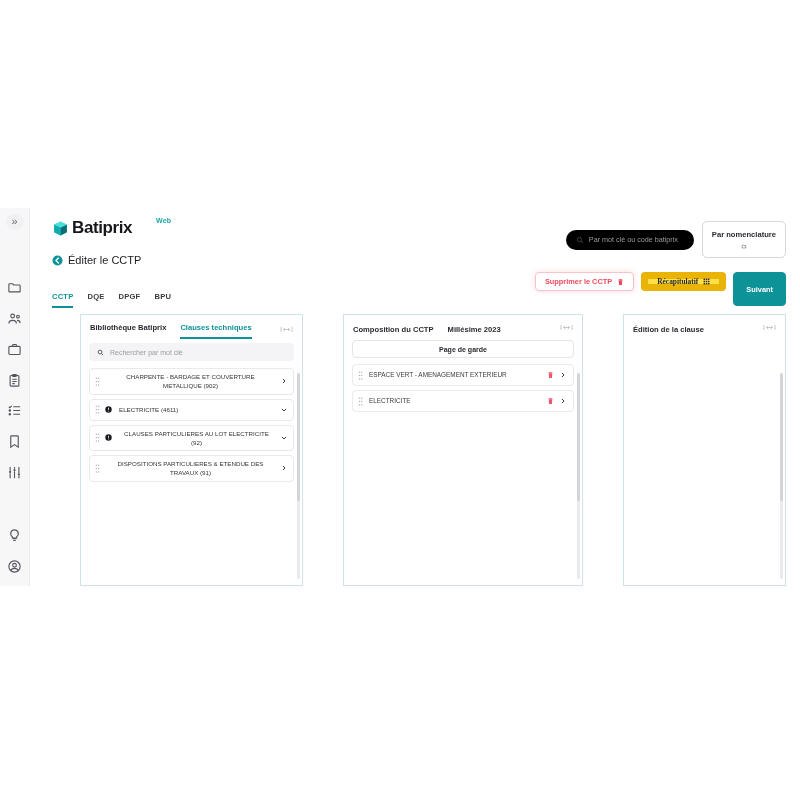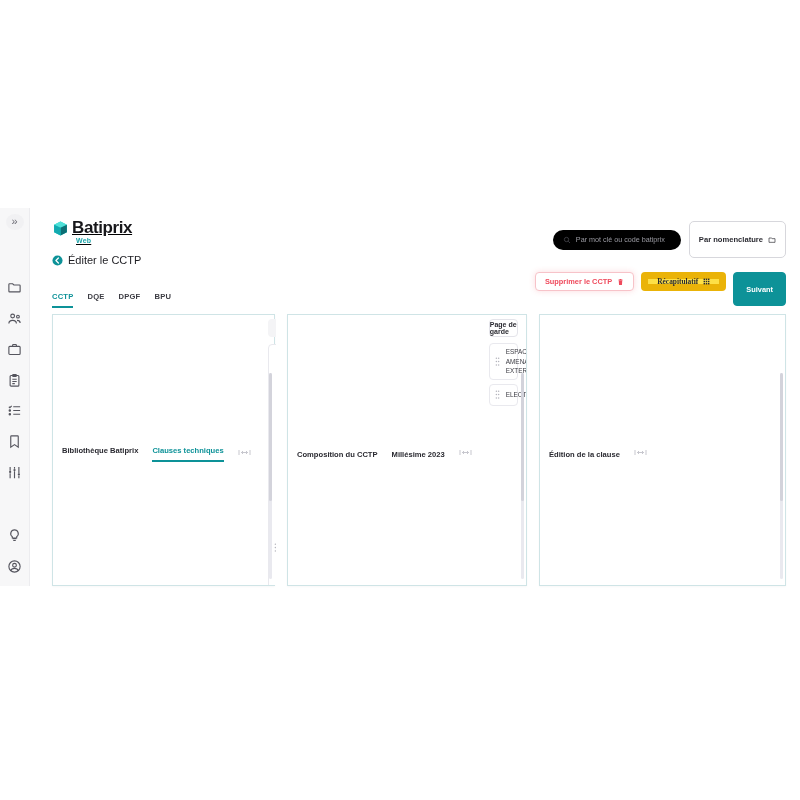"Batiprix" .brand { flex-direction: column -> row; text-decoration: underline -> none }
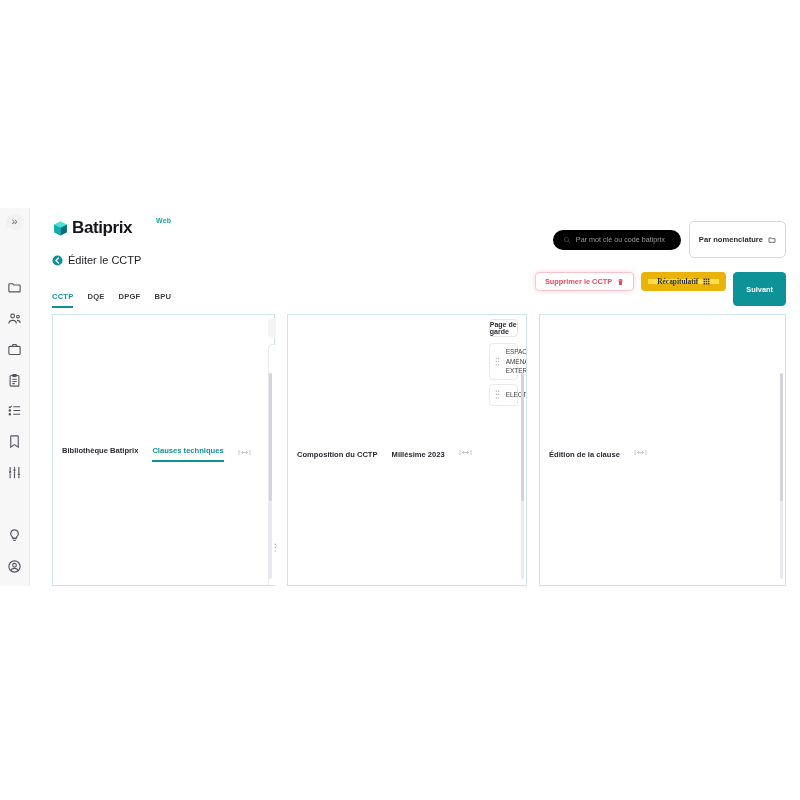"Par nomenclature" .btn-nomencl { flex-direction: none -> column; padding: 1px 9px -> 8px 9px }
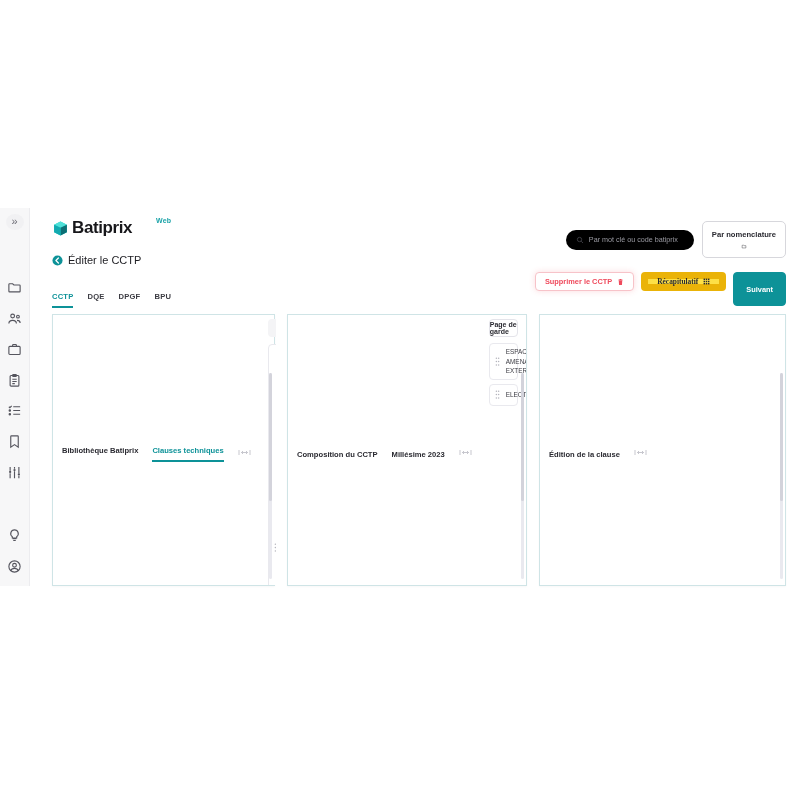"Bibliothèque Batiprix" .panel { flex-direction: row -> column; margin-left: none -> 28px }
